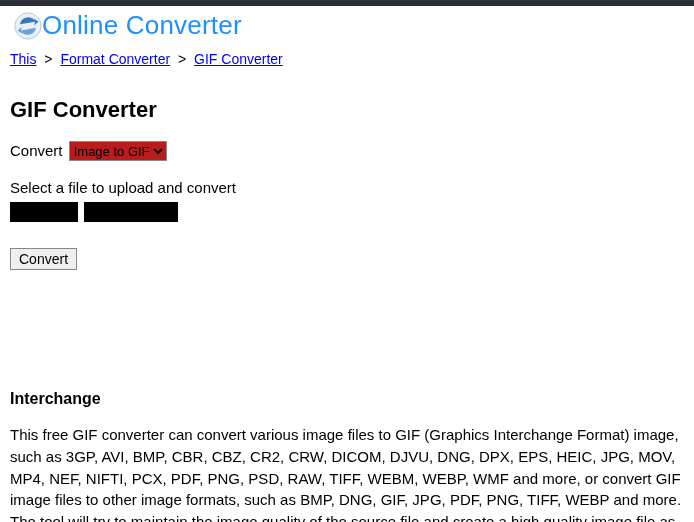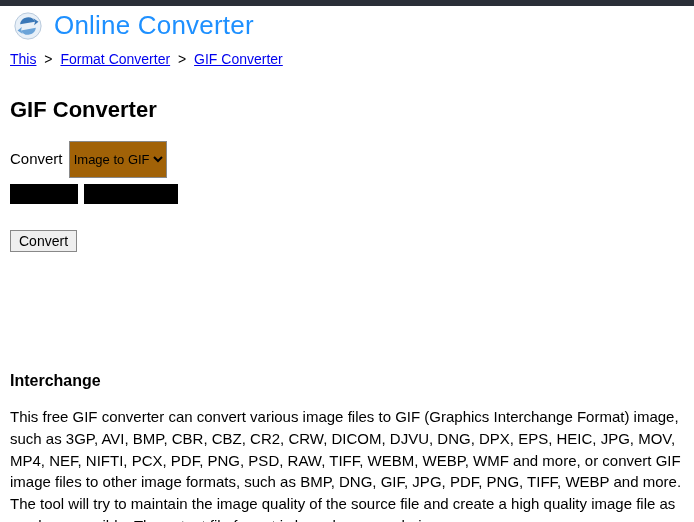"Online Converter" .header { gap: 12px -> 0 }
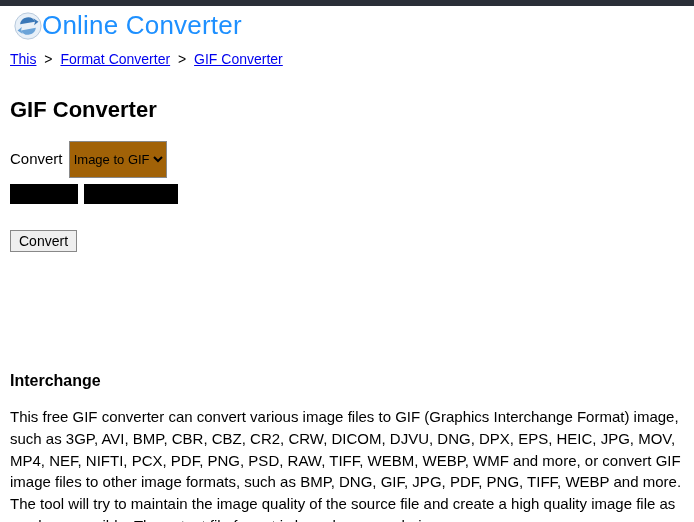"Image to GIF" select { background: #a16207 -> #b91c1c; height: 37px -> 20px }
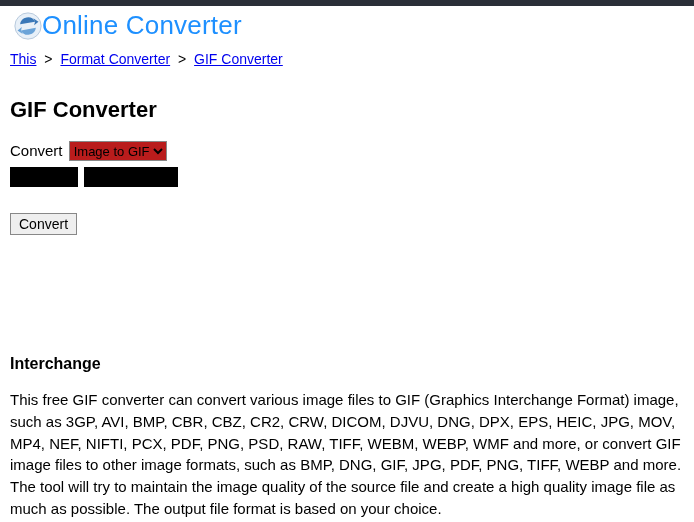"Select a file to upload" div.row { html: none -> <div>Select a file to upload and convert</div> }
